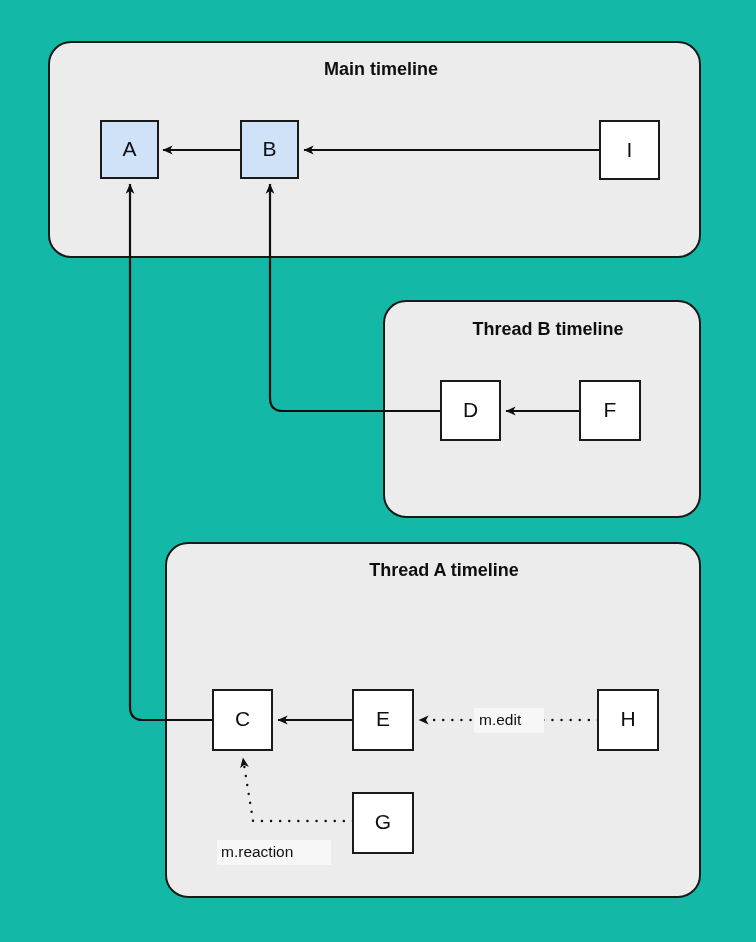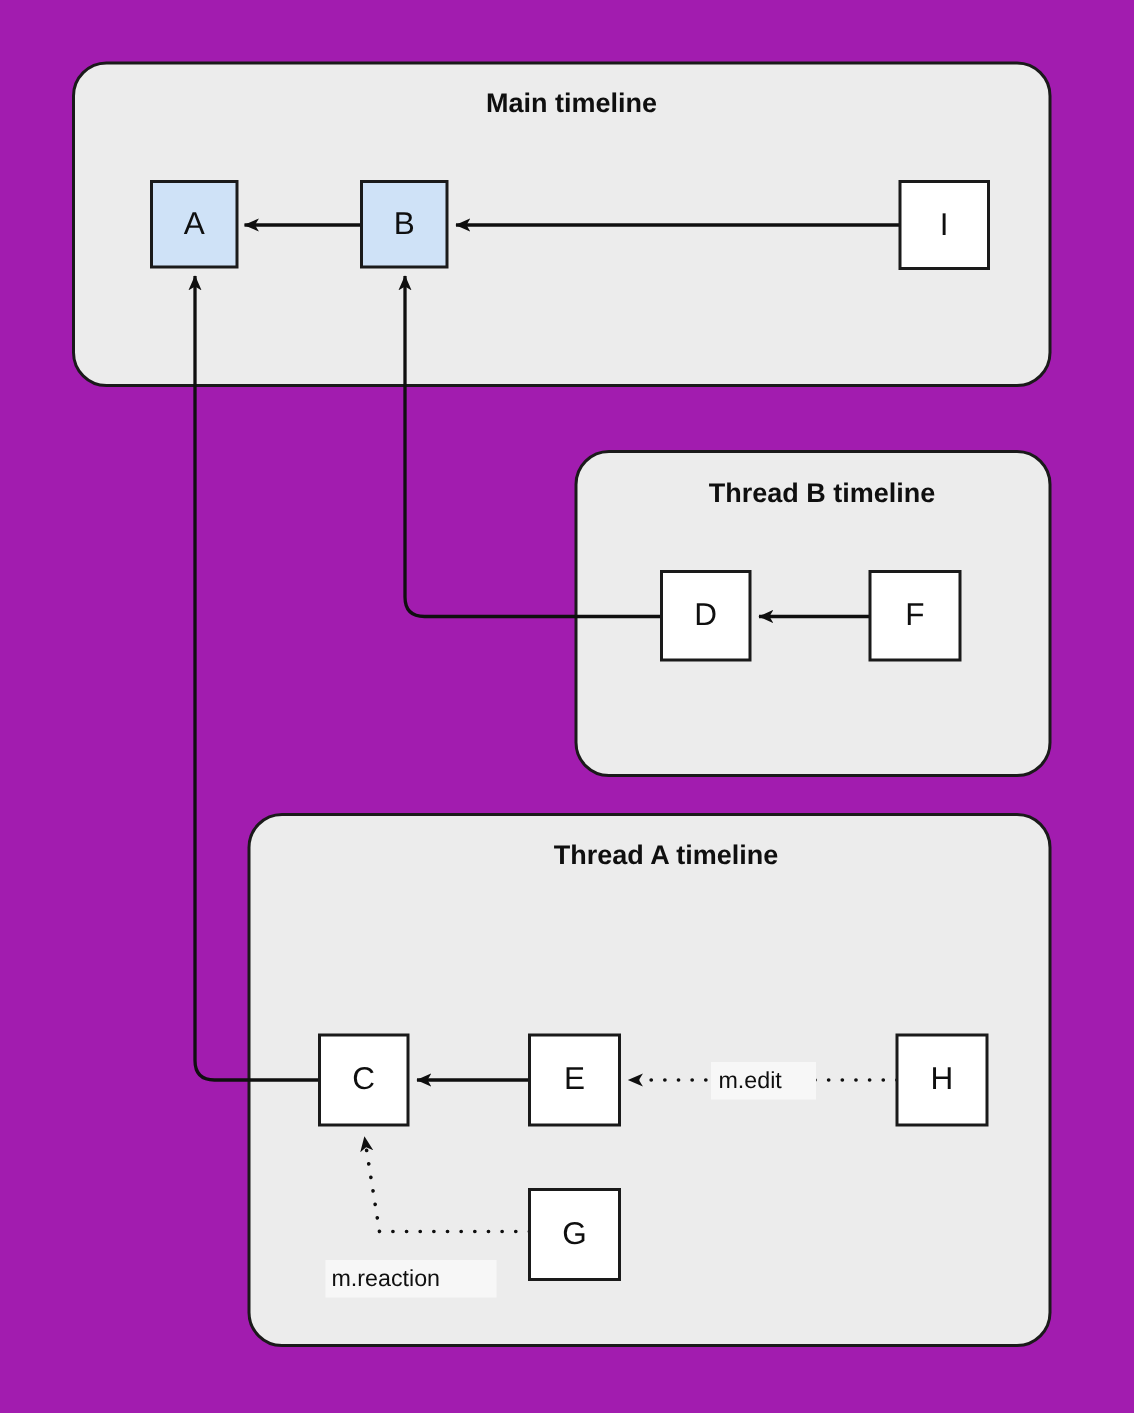"Main timeline" #canvas { background: #a21caf -> #14b8a6 }
